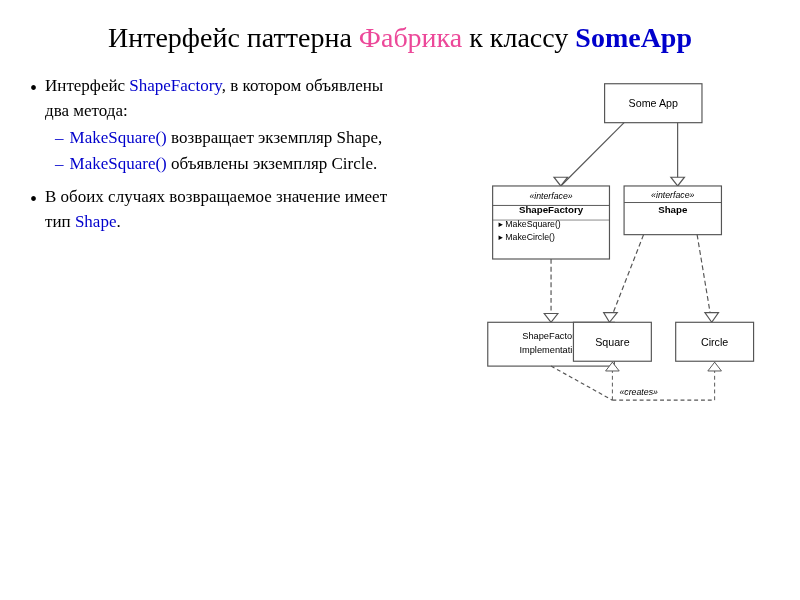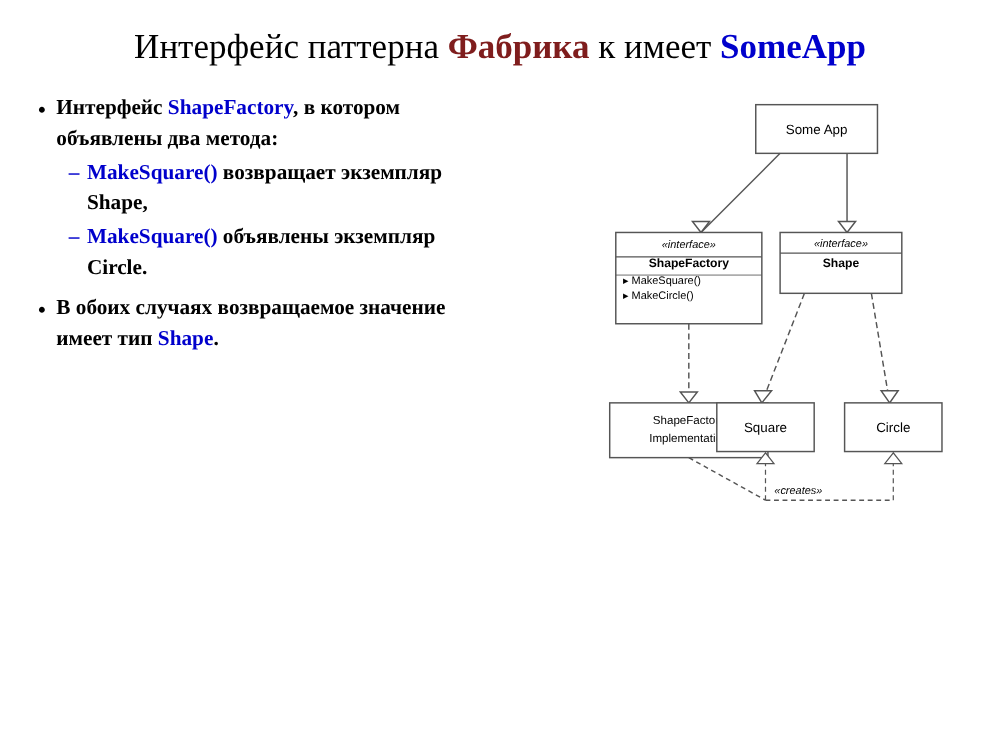"Фабрика" .title .highlight-orange { color: #7f1d1d -> #ec4899; font-weight: bold -> normal }
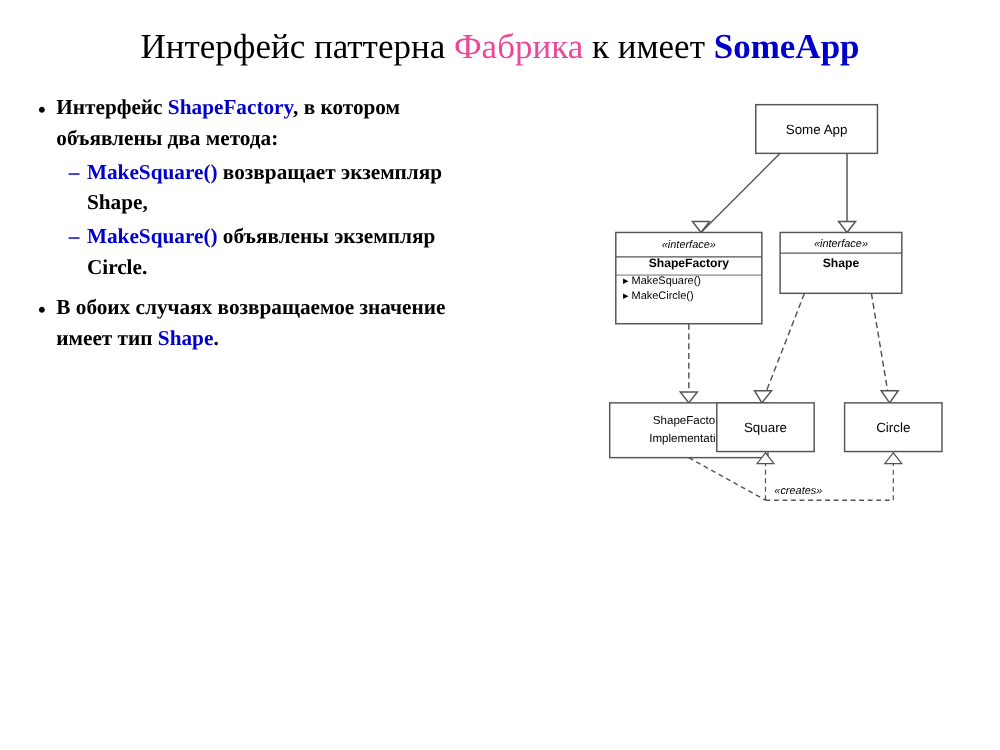"к имеет" span { text: имеет -> классу }
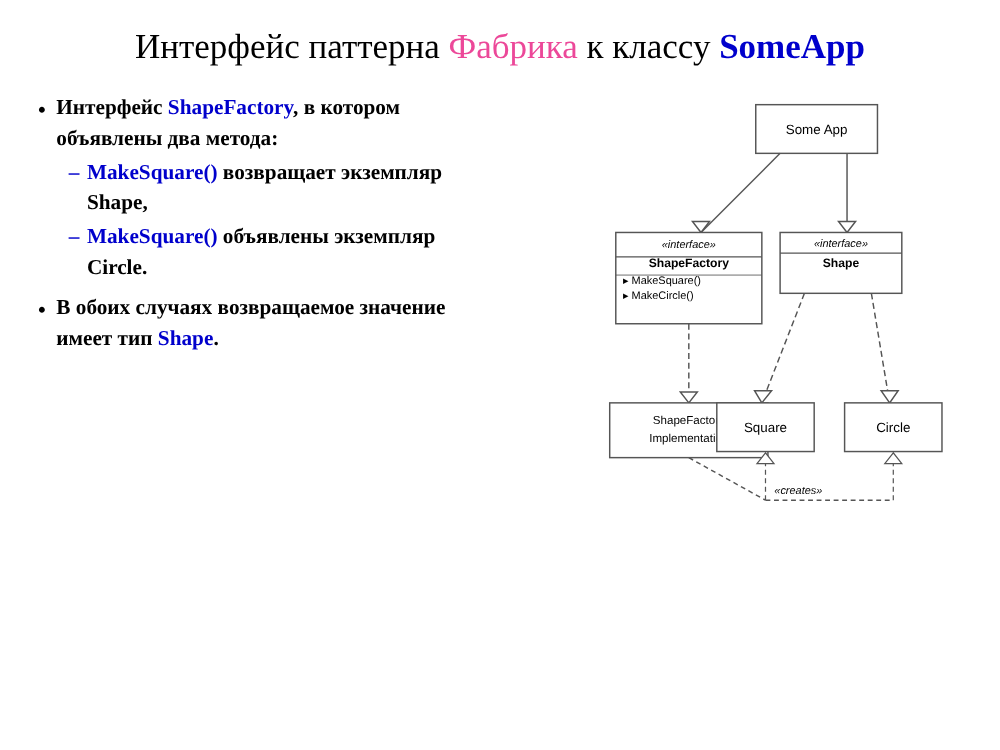"Интерфейс ShapeFactory, в котором" .bullet-content { font-weight: bold -> none }
